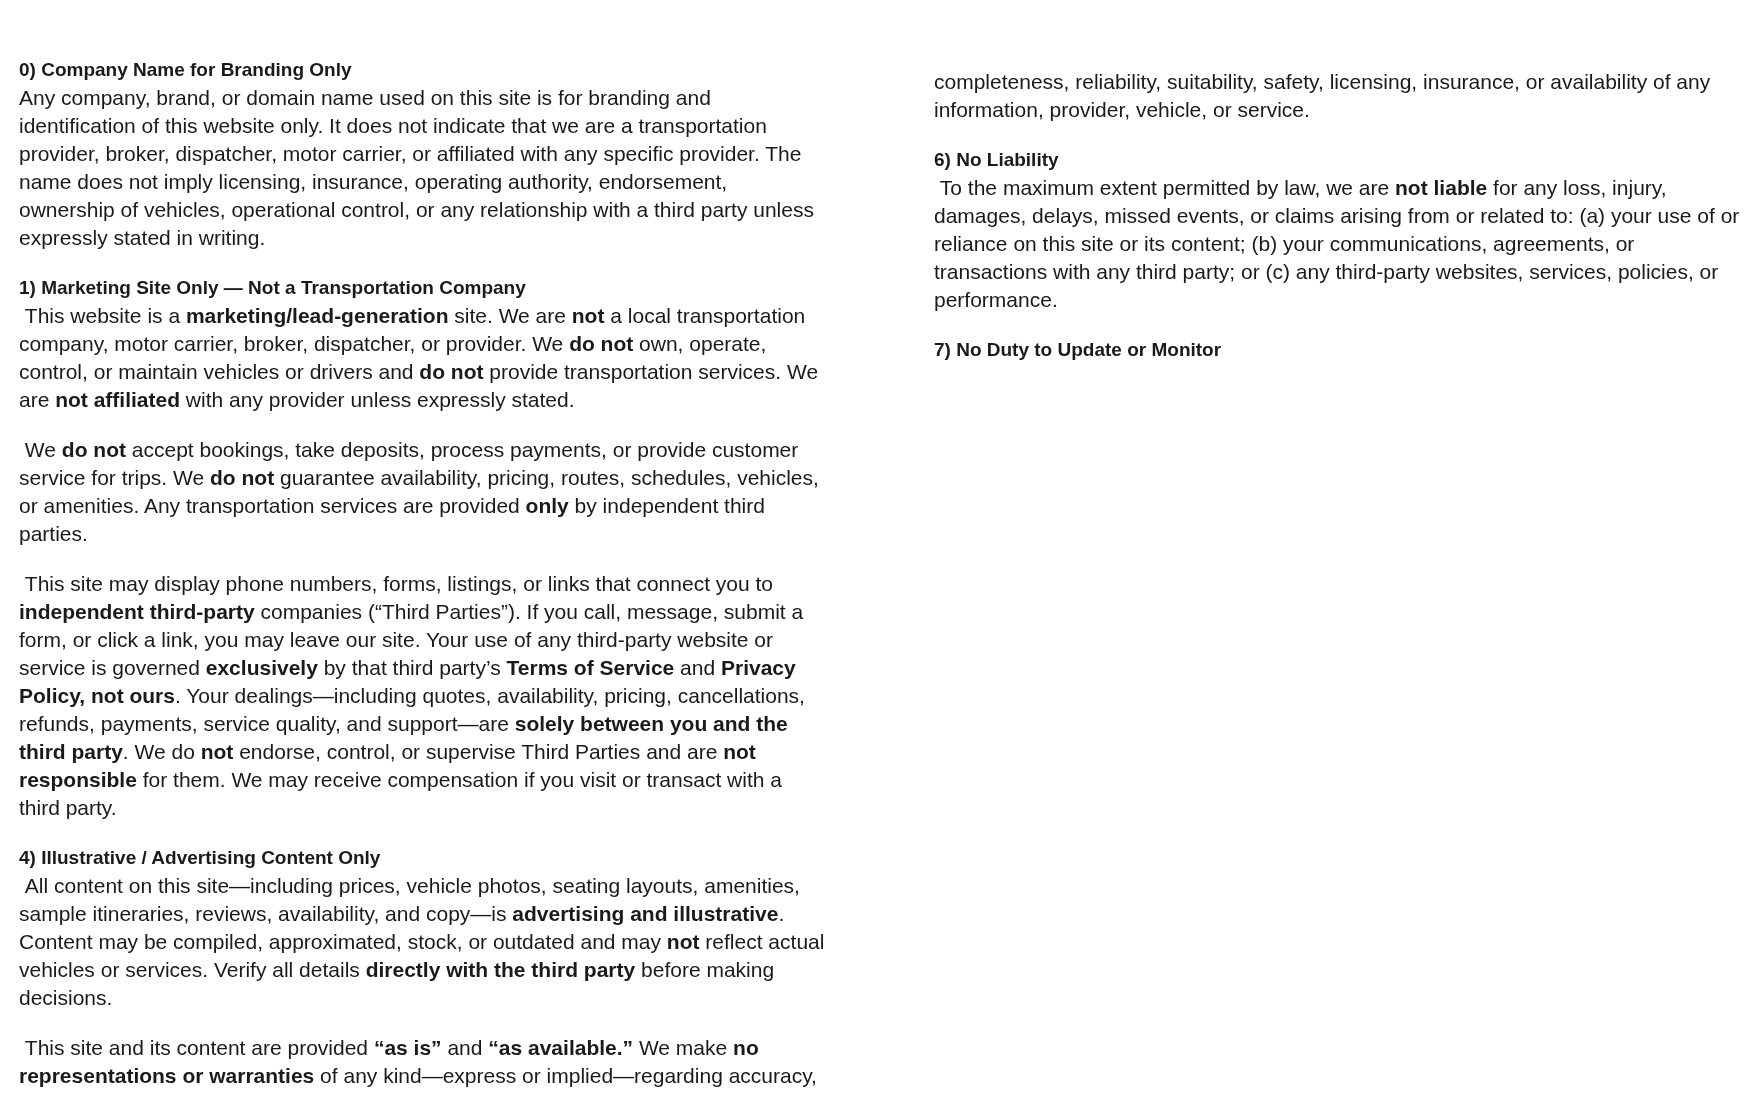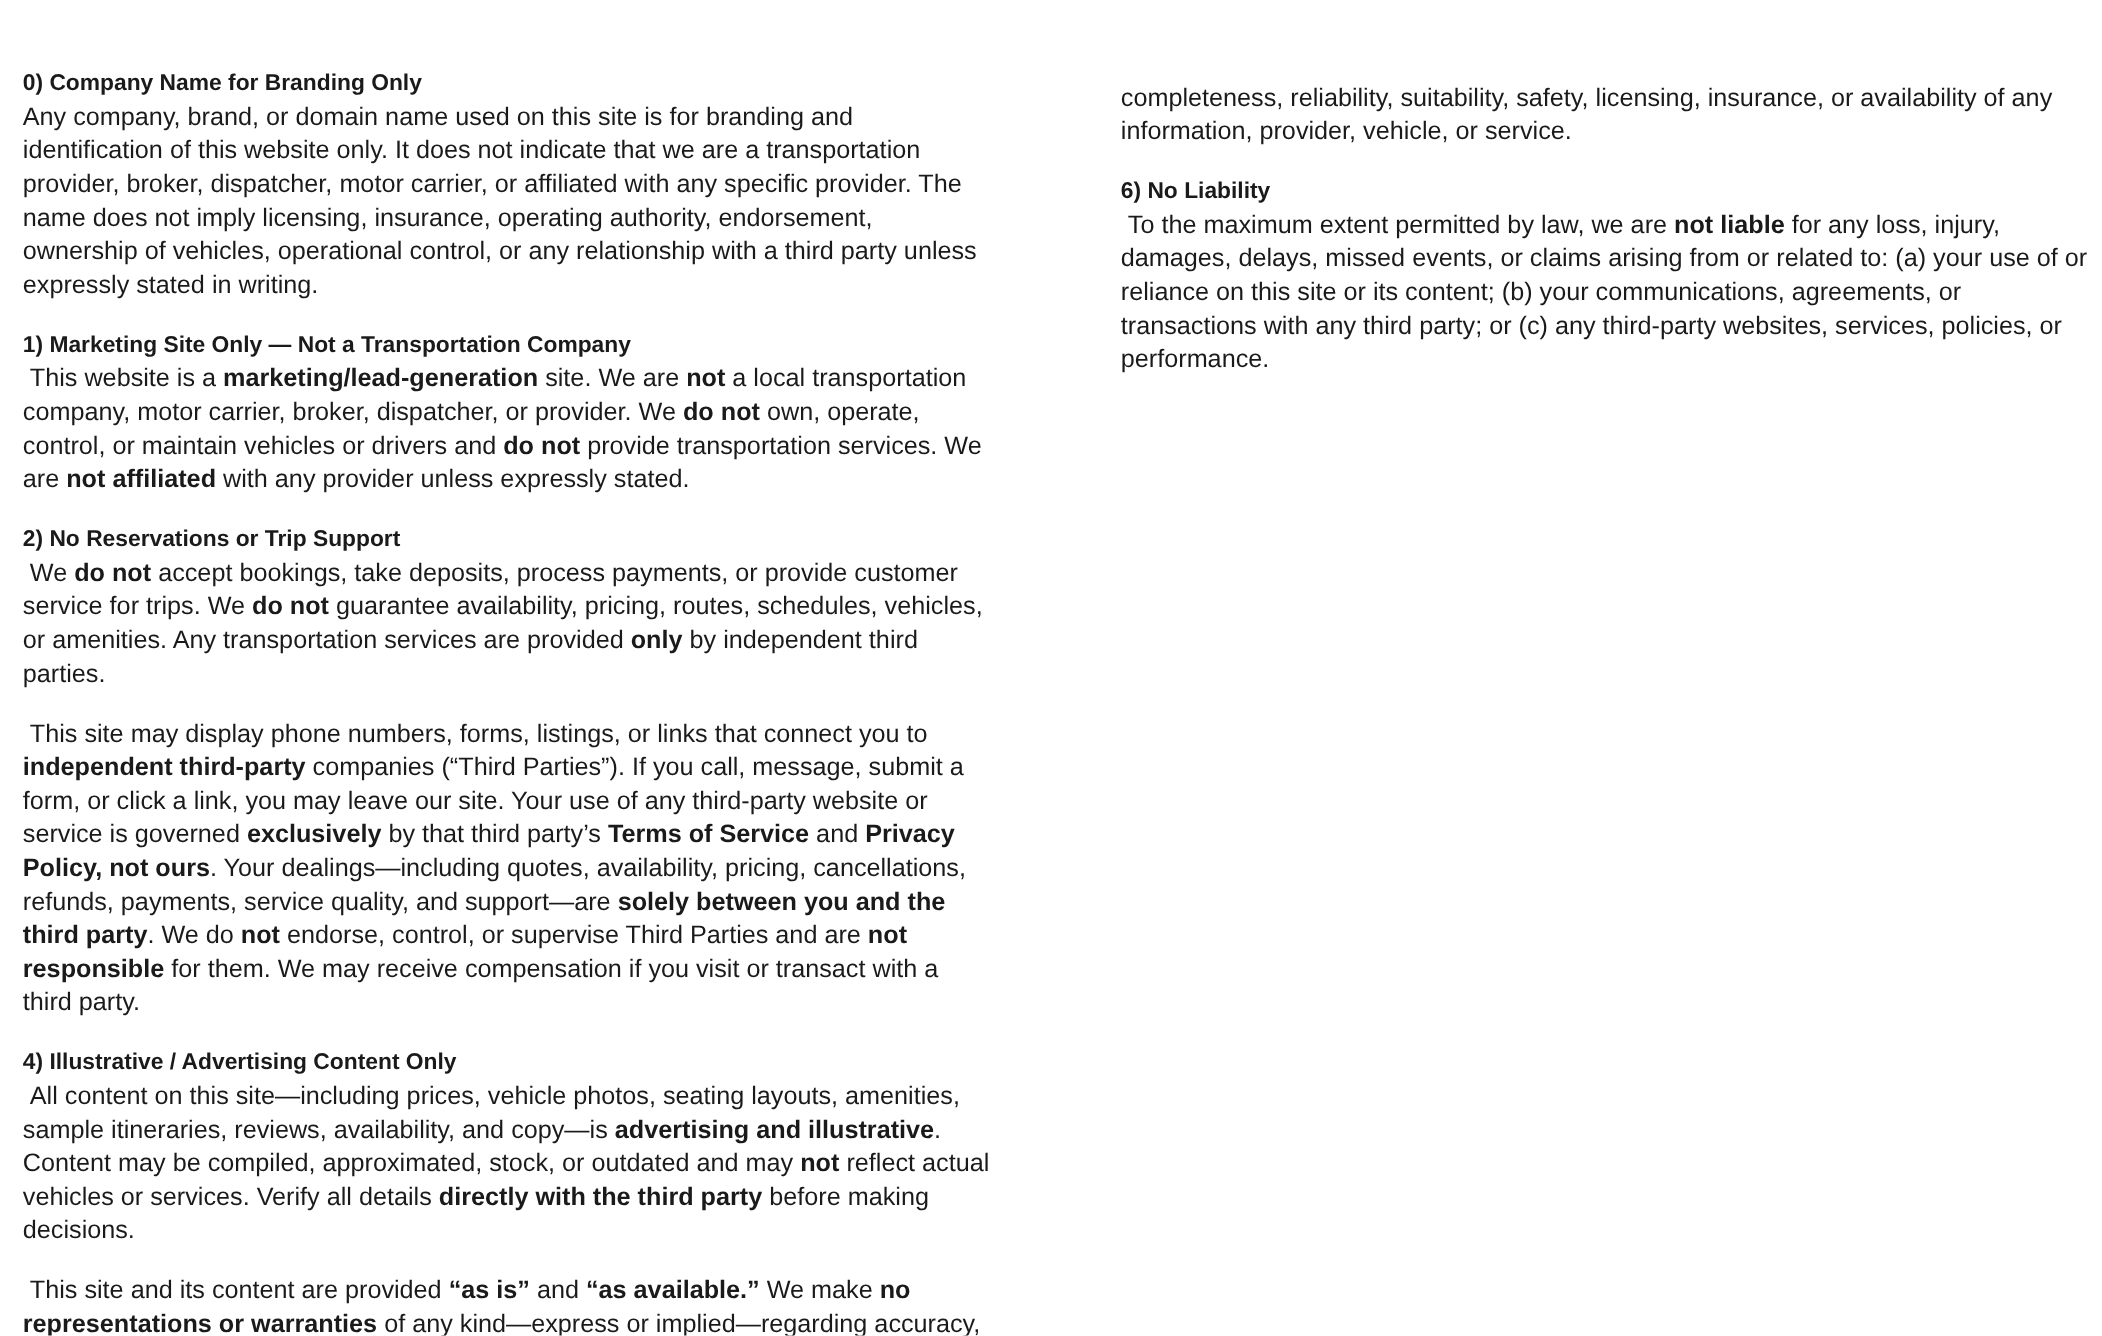"7) No Duty to Update" h2.section-heading { html: none -> <h2>7) No Duty to Update or Monitor</h2> }
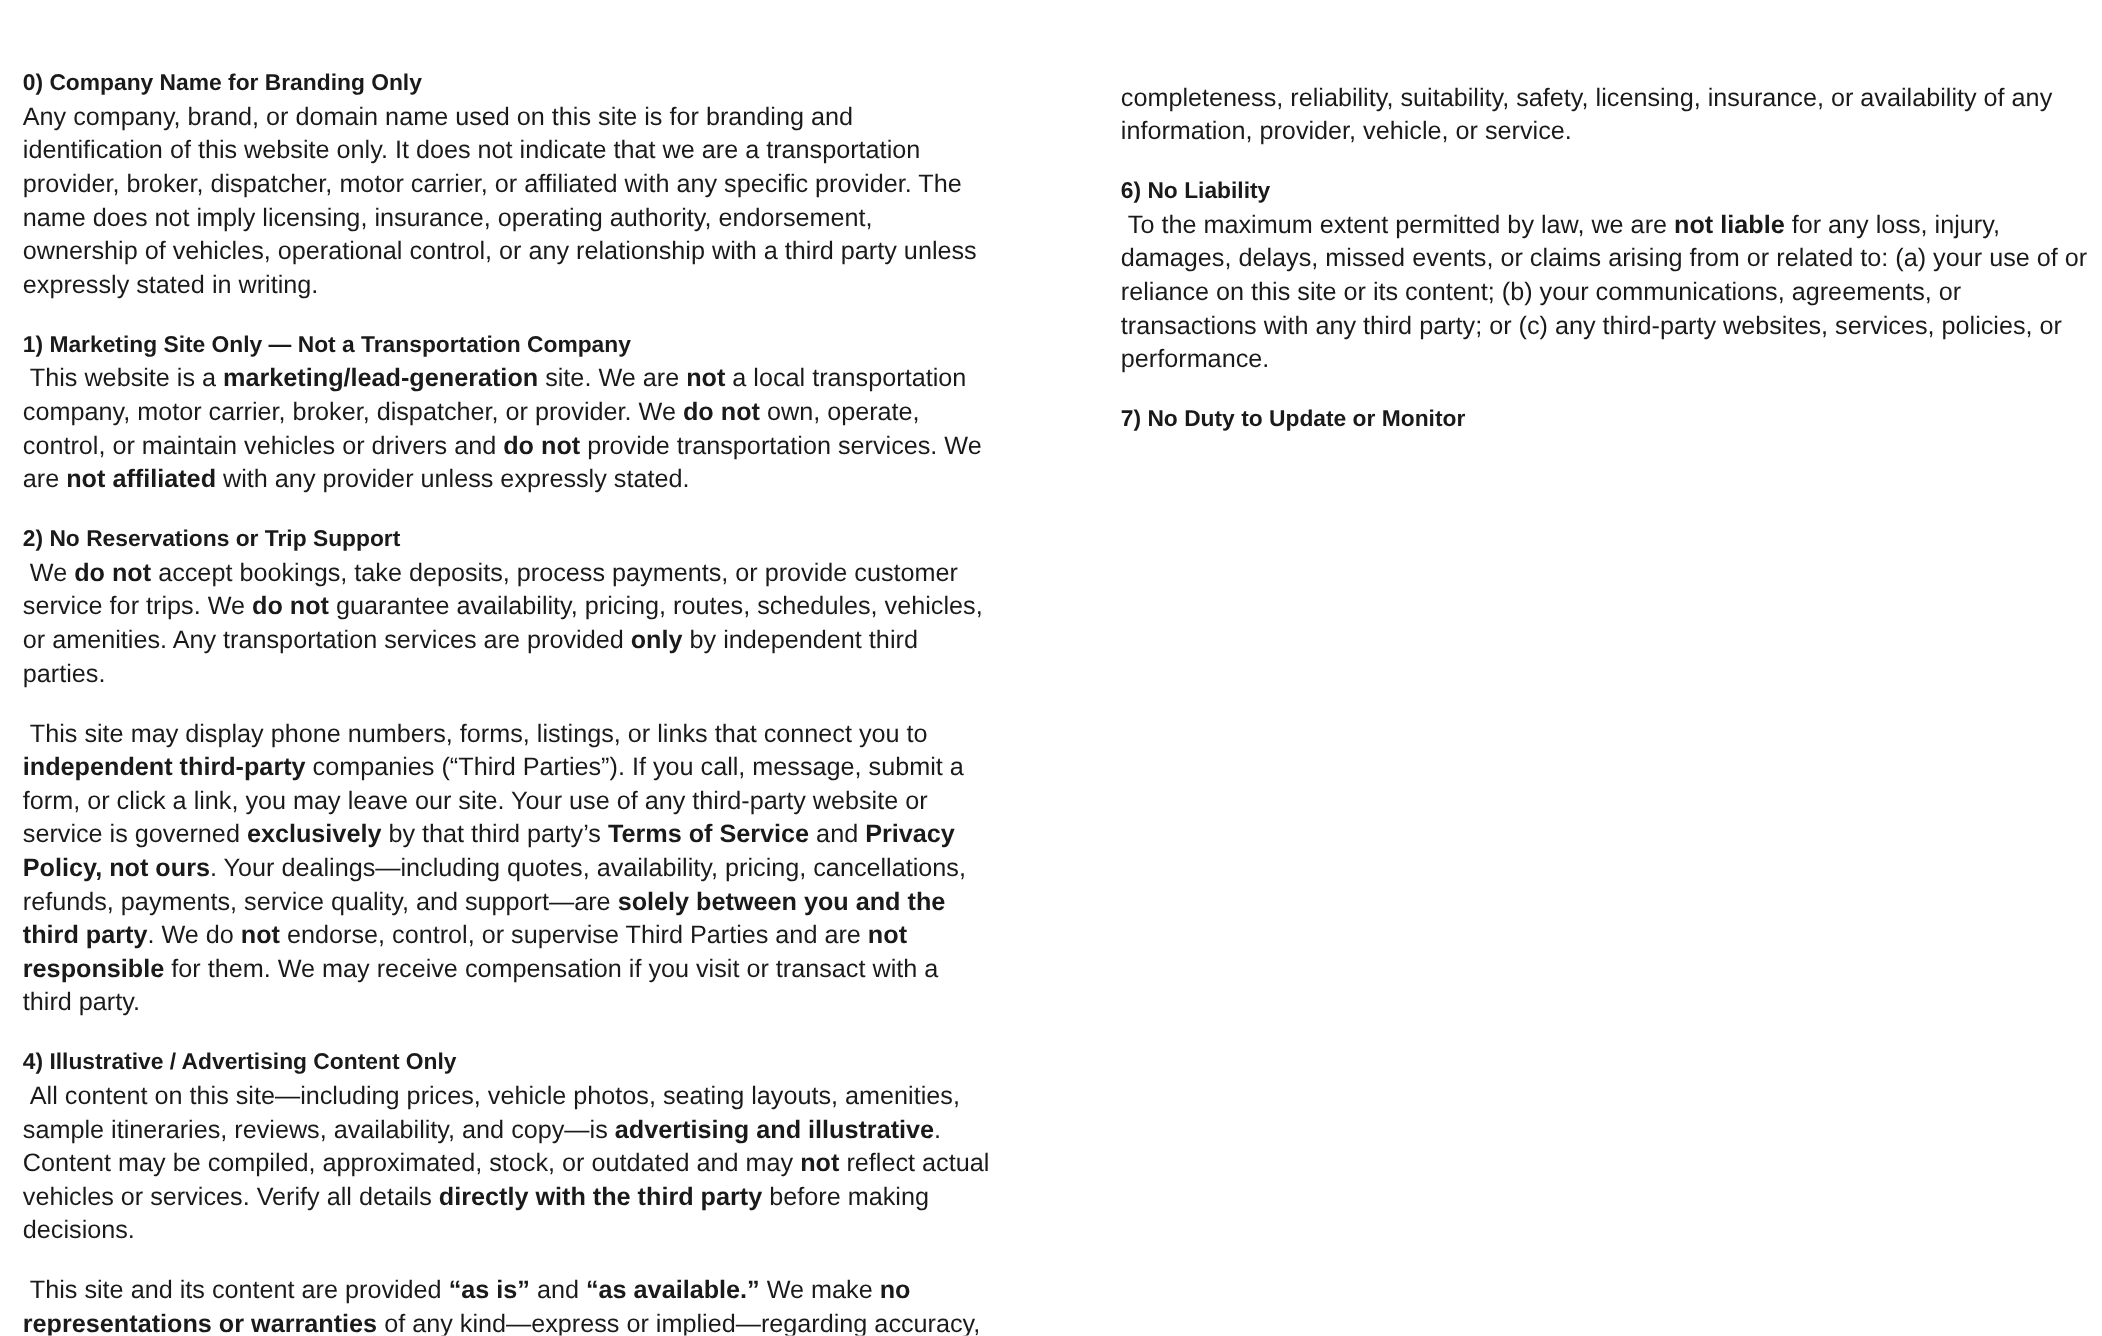"2) No Reservations or Trip" h2.section-heading { html: <h2>2) No Reservations or Trip Support</h2> -> none }
